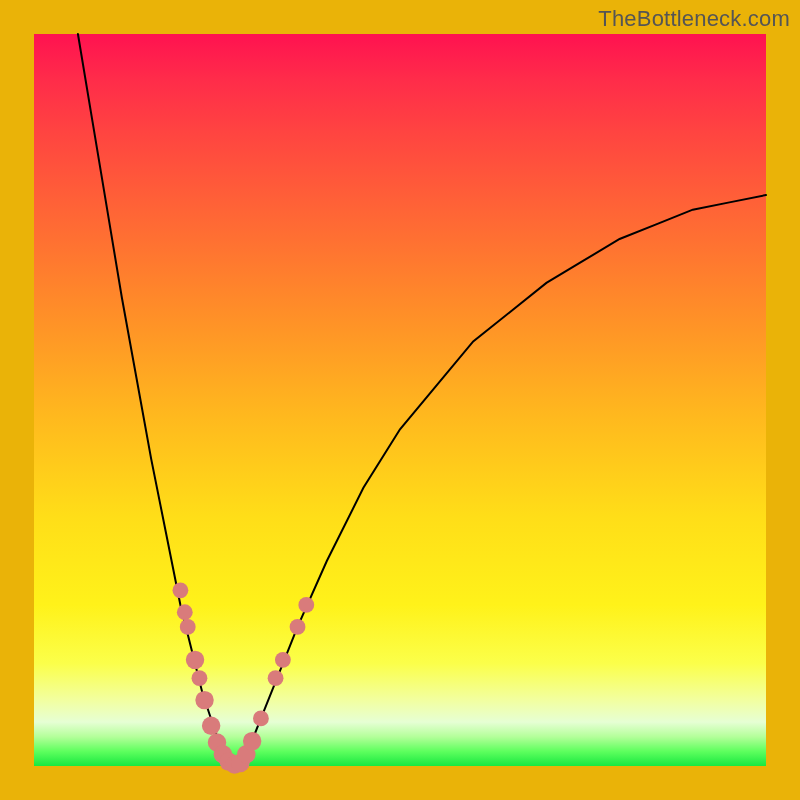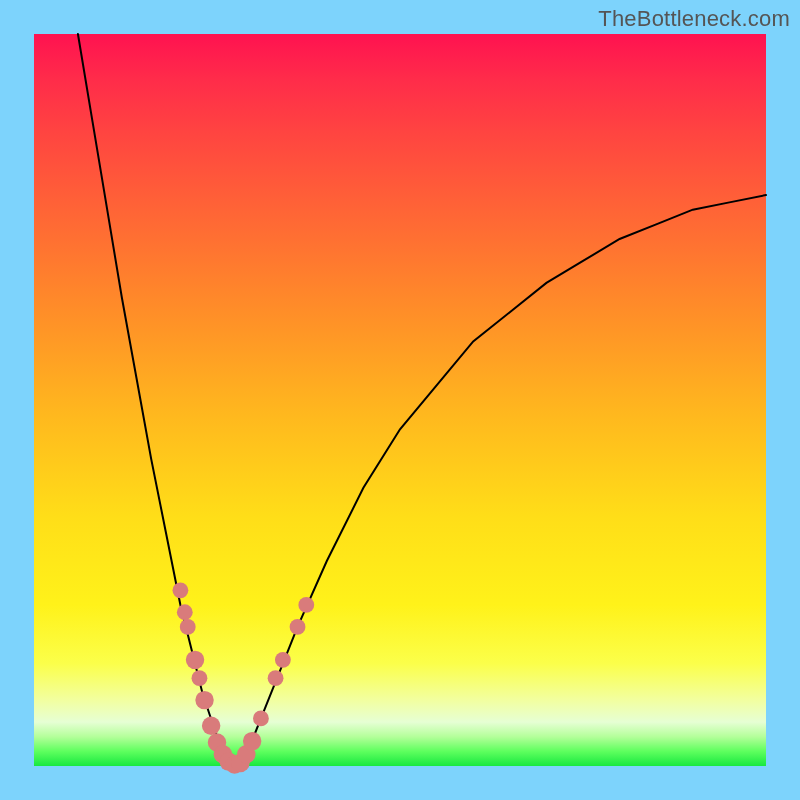"TheBottleneck.com" .frame { background: #7dd3fc -> #eab308 }
